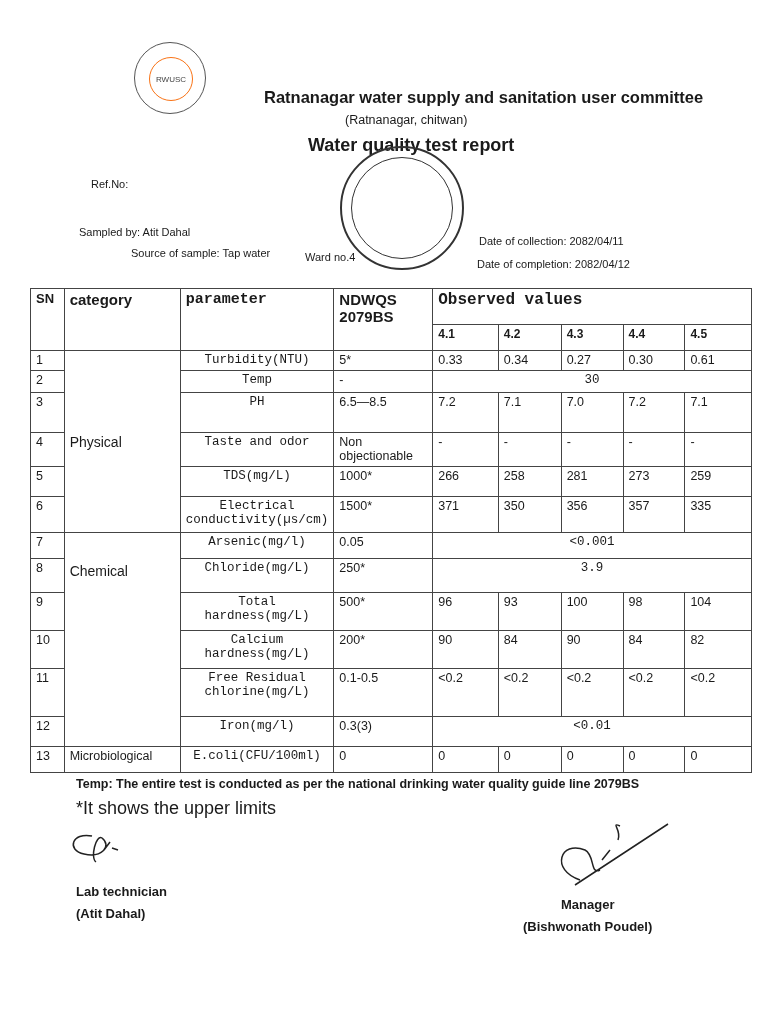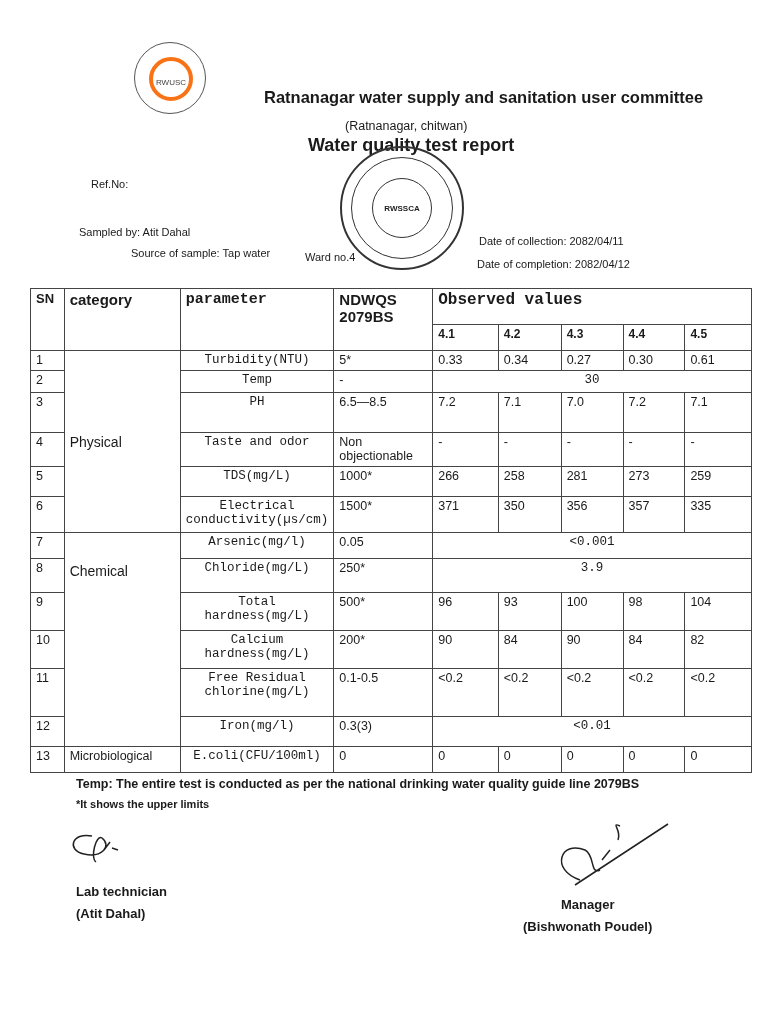"RWUSC" .stamp-small .inner { border: 4px solid #f97316 -> 1px solid #f97316 }
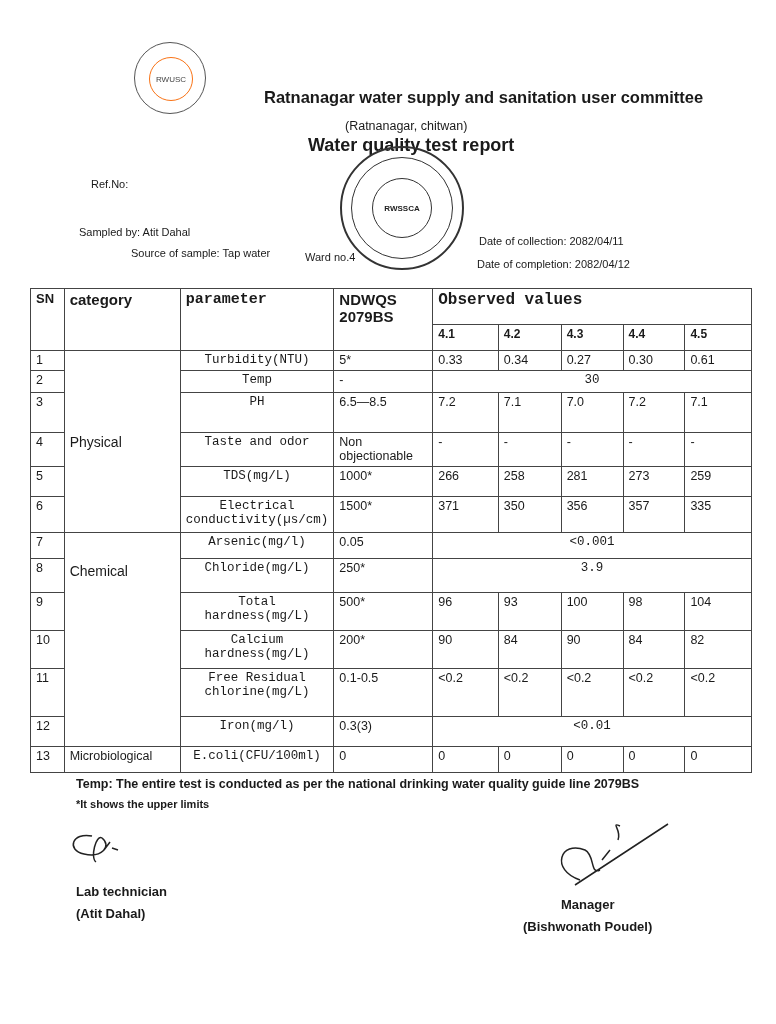"(Ratnanagar, chitwan)" .subtitle { margin-top: 6px -> none }
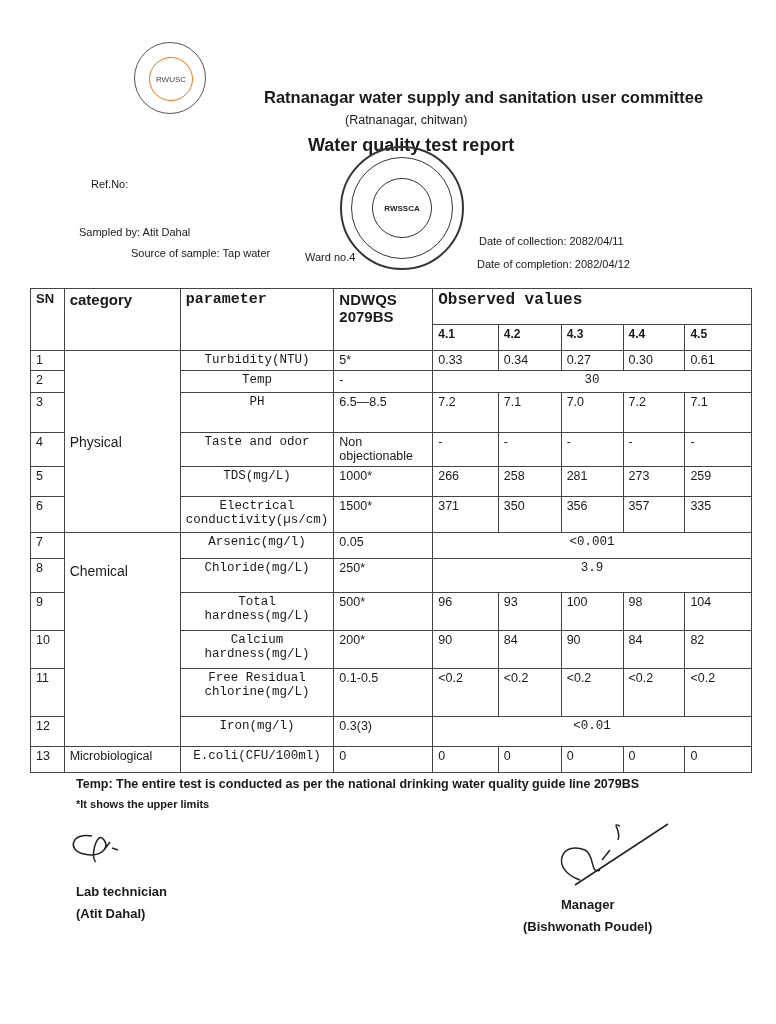"RWSSCA" div.inner { html: <div>RWSSCA</div> -> none }
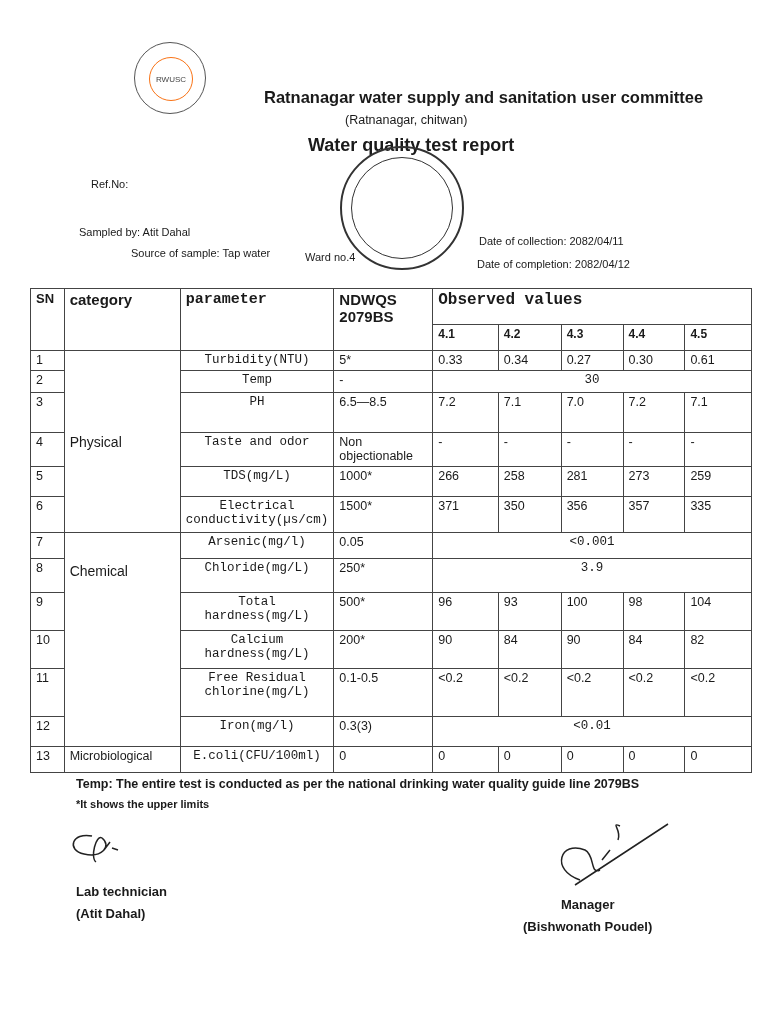"*It shows the upper limits" .note2 { font-size: 11px -> 18px; font-weight: bold -> normal }
